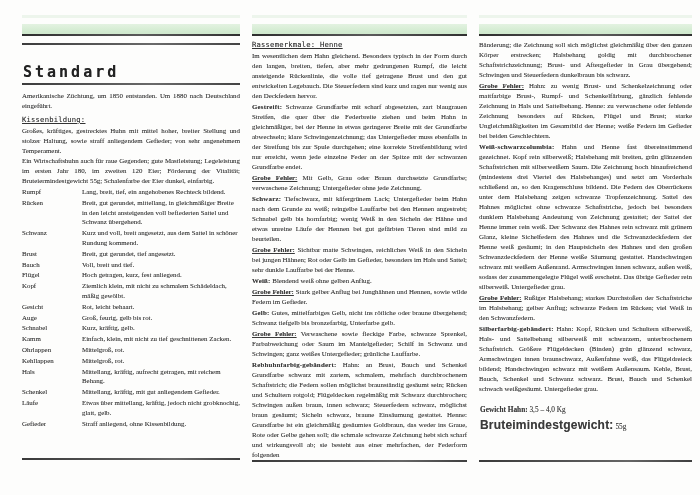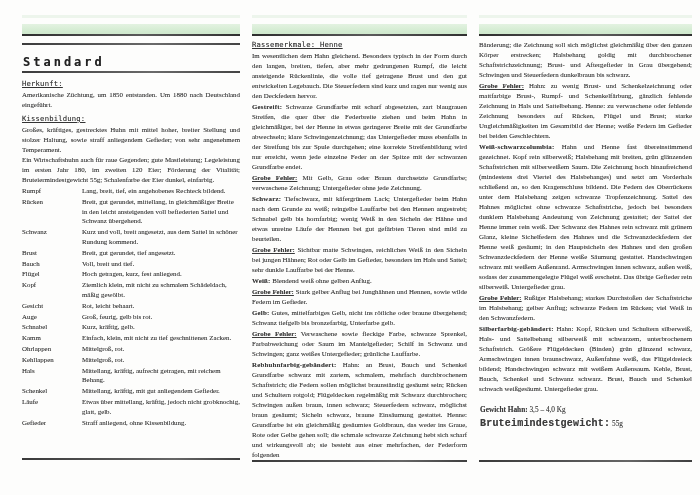"Standard" .title { font-size: 12px -> 15px; margin: 10px 0 2px 1px -> 18px 0 2px 1px }
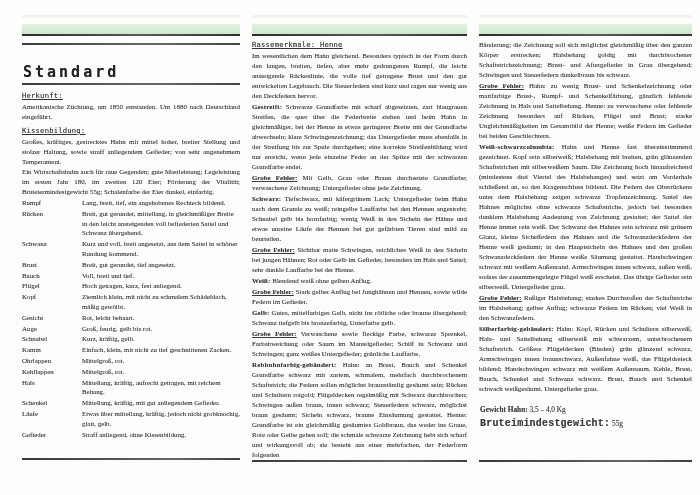"Herkunft:" div.sec-h { html: <div>Herkunft:</div> -> none }
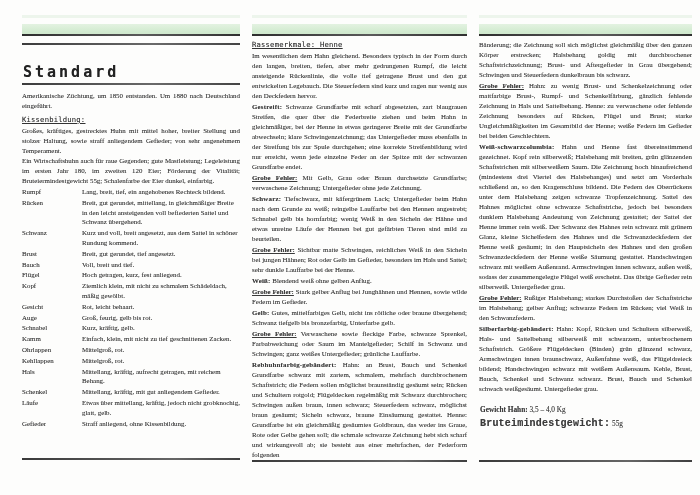"Bruteimindestgewicht:" .flabel.mono { font-family: Liberation Mono, monospace -> Liberation Sans, sans-serif; font-size: 10px -> 12px }
